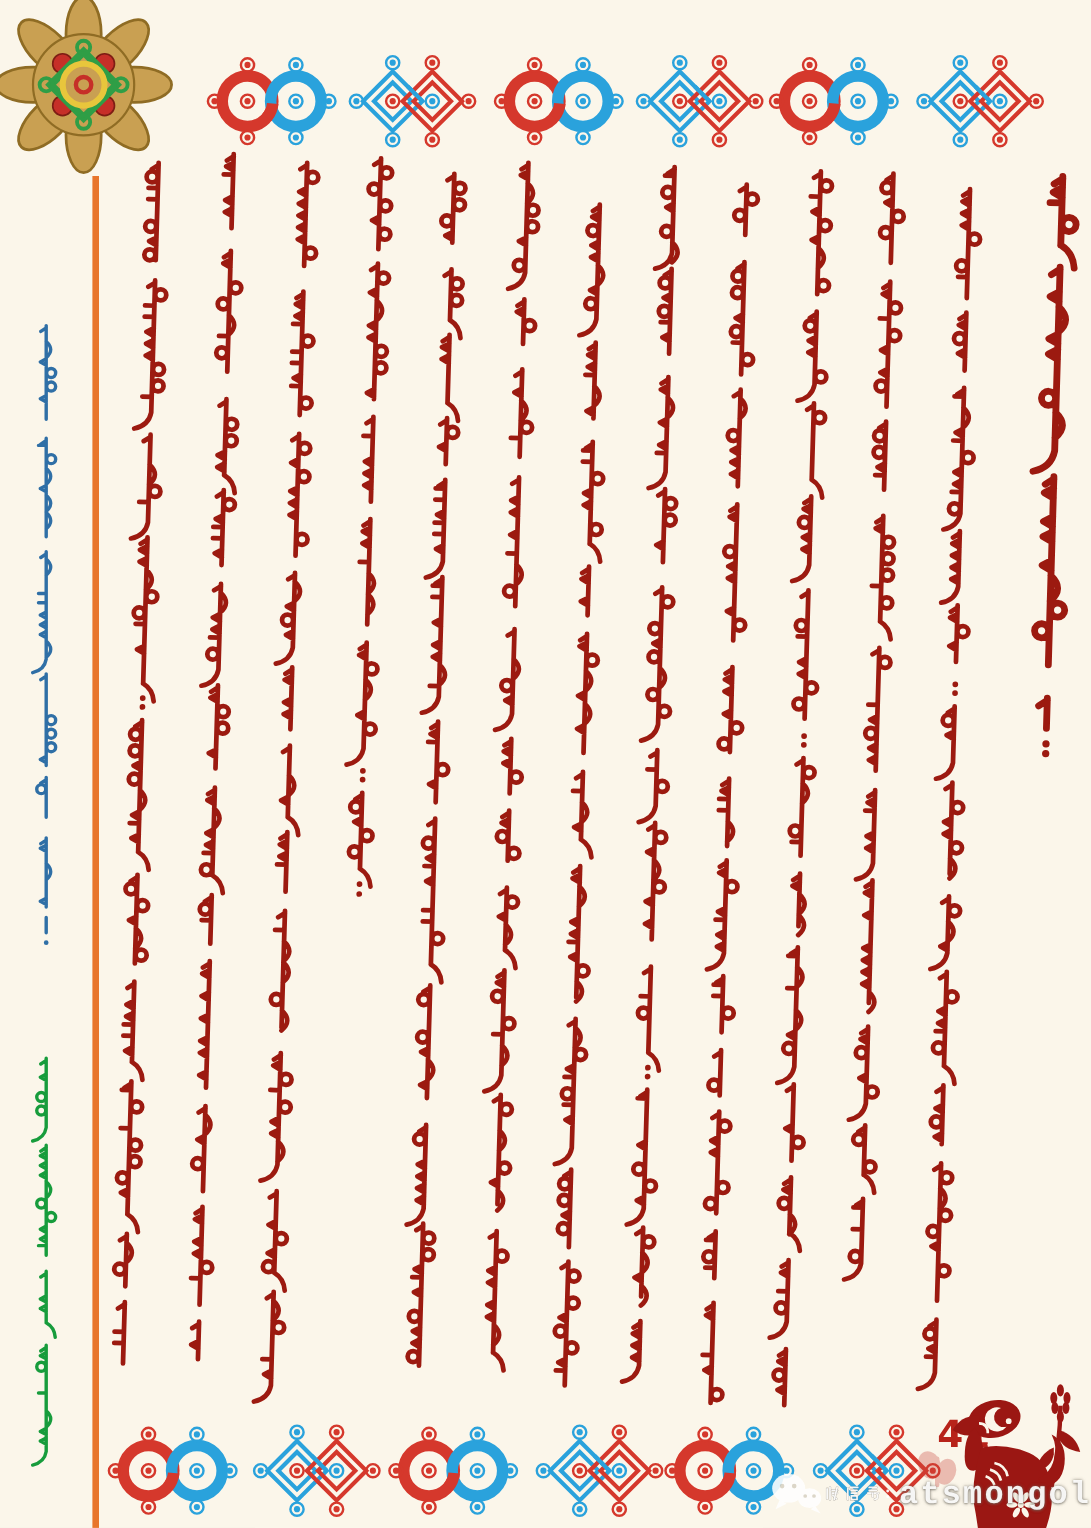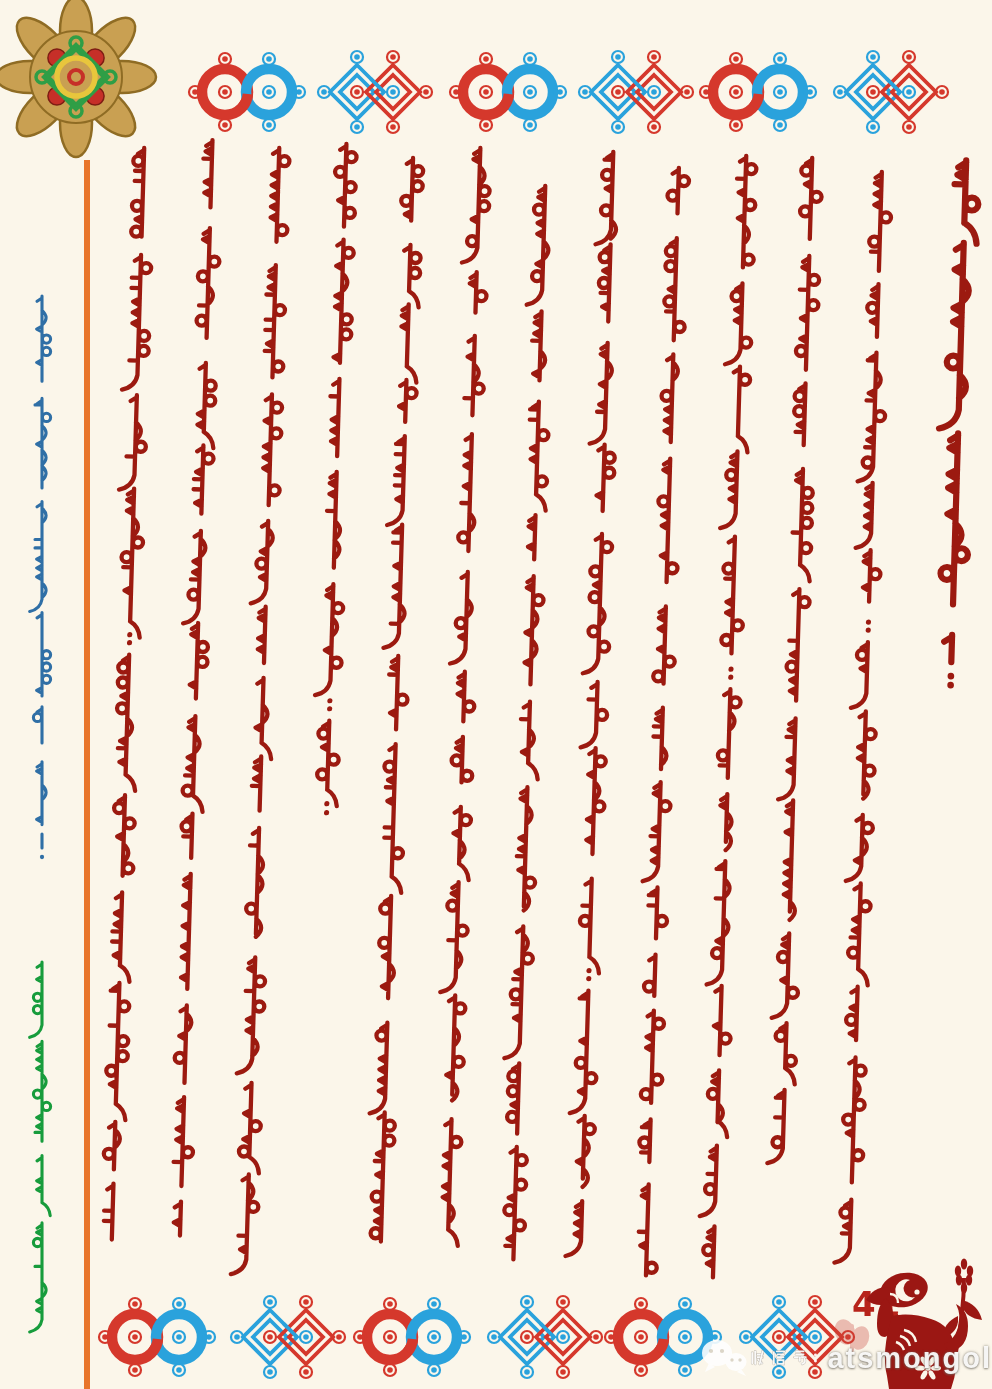"atsmongol" #watermark-latin { font-family: Liberation Sans, sans-serif -> Liberation Mono, monospace }
